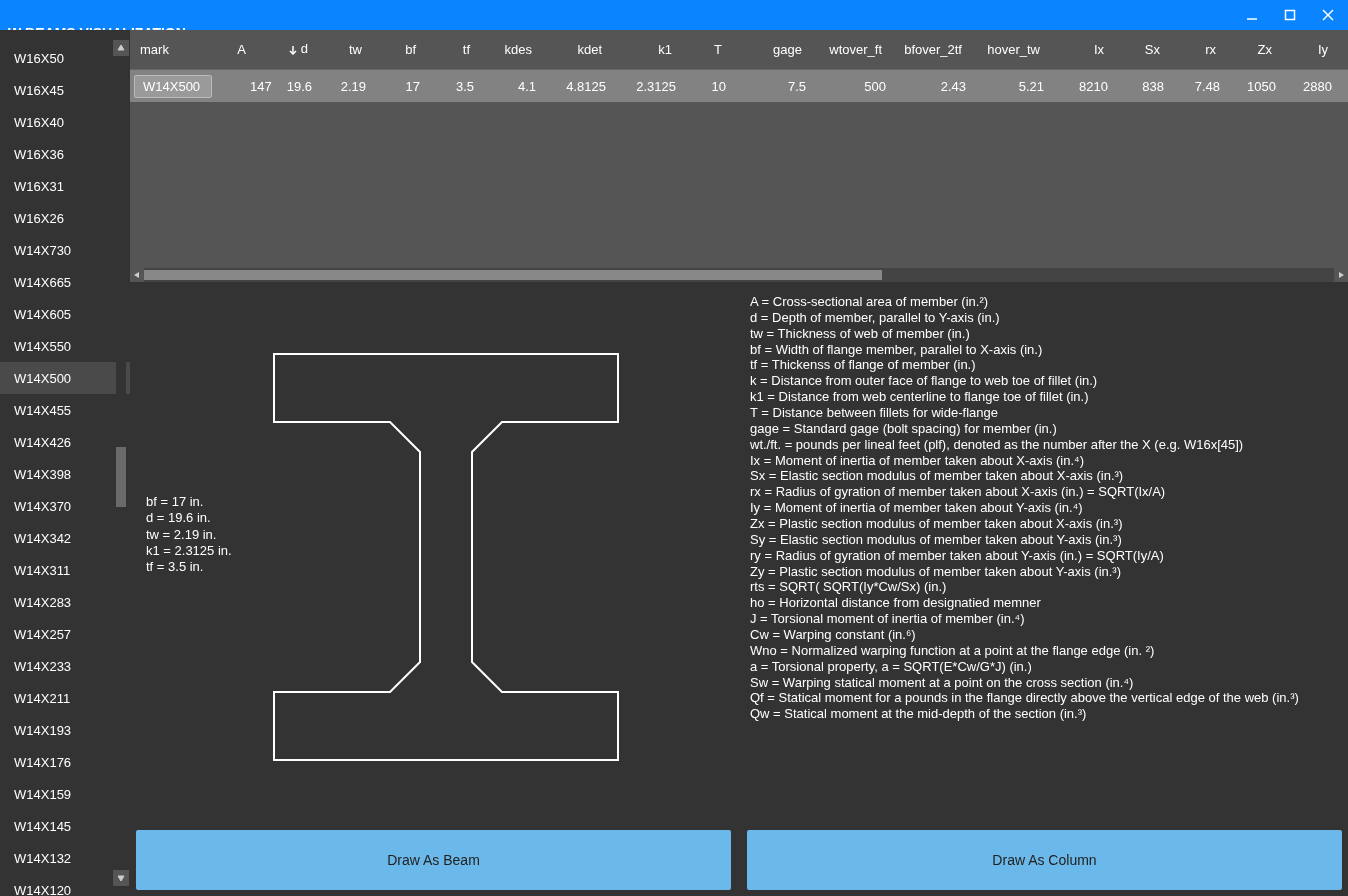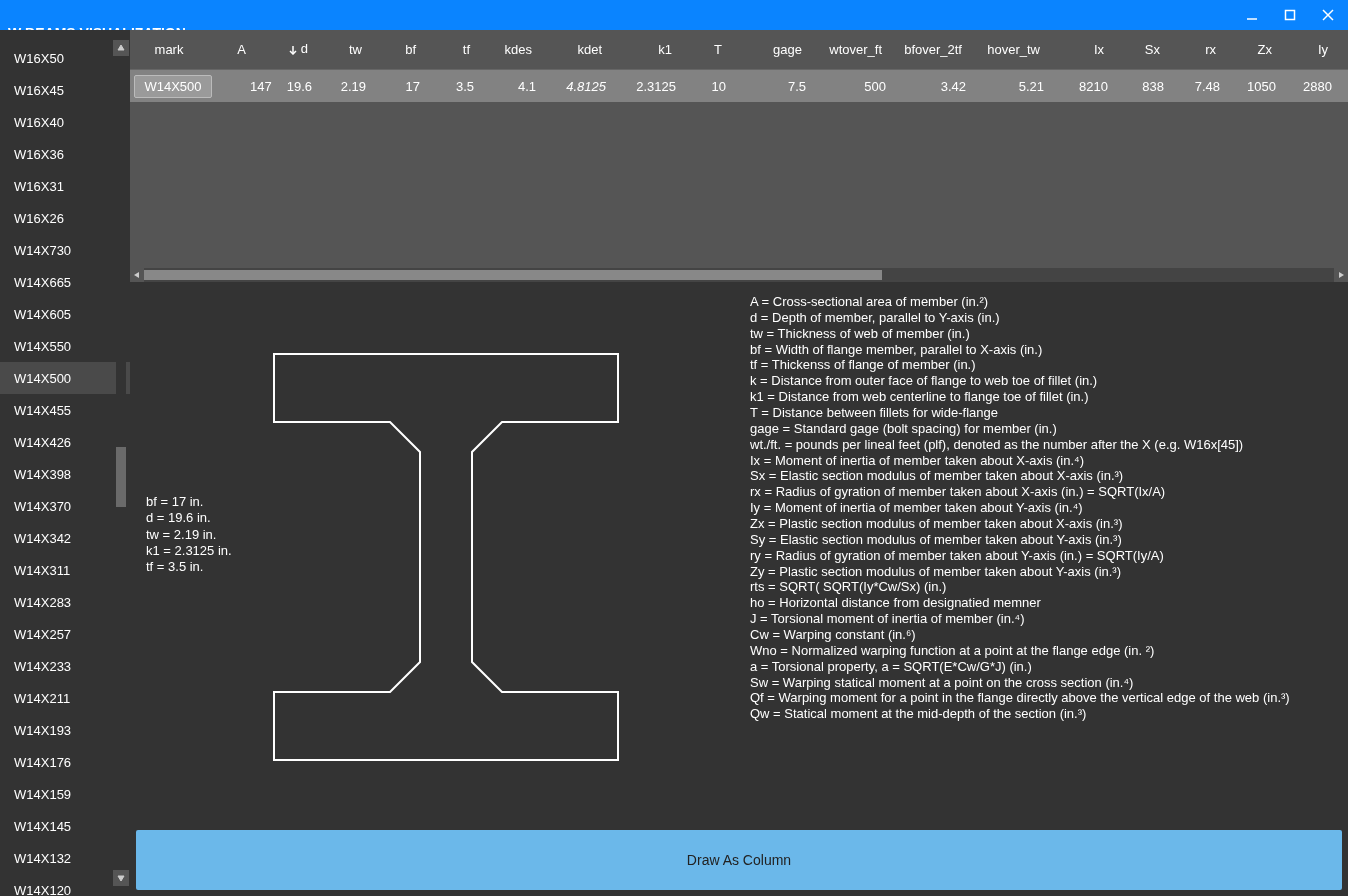"mark" .cell.first { text-align: center -> left }
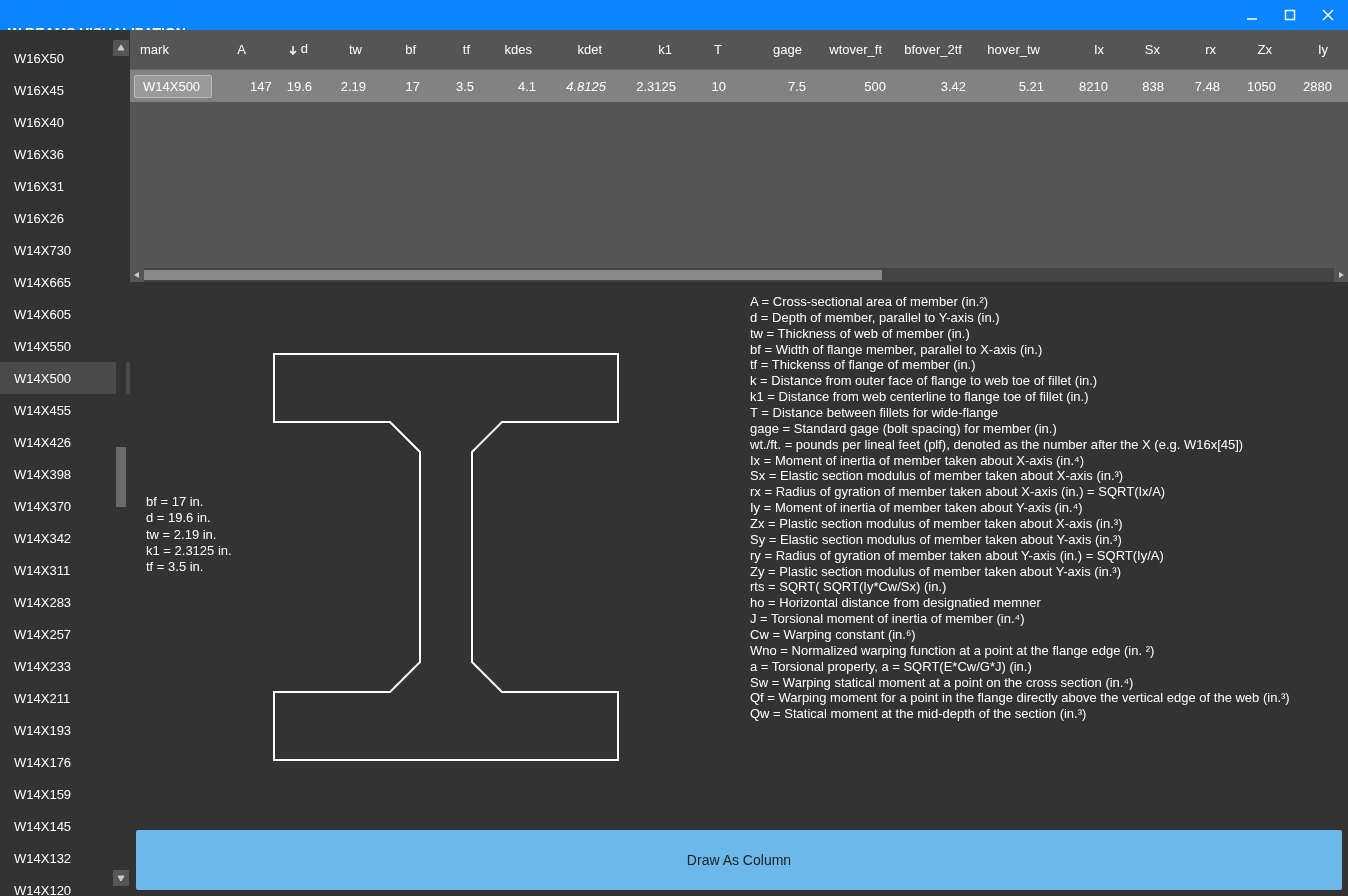"4.8125" div.cell { font-style: italic -> none }
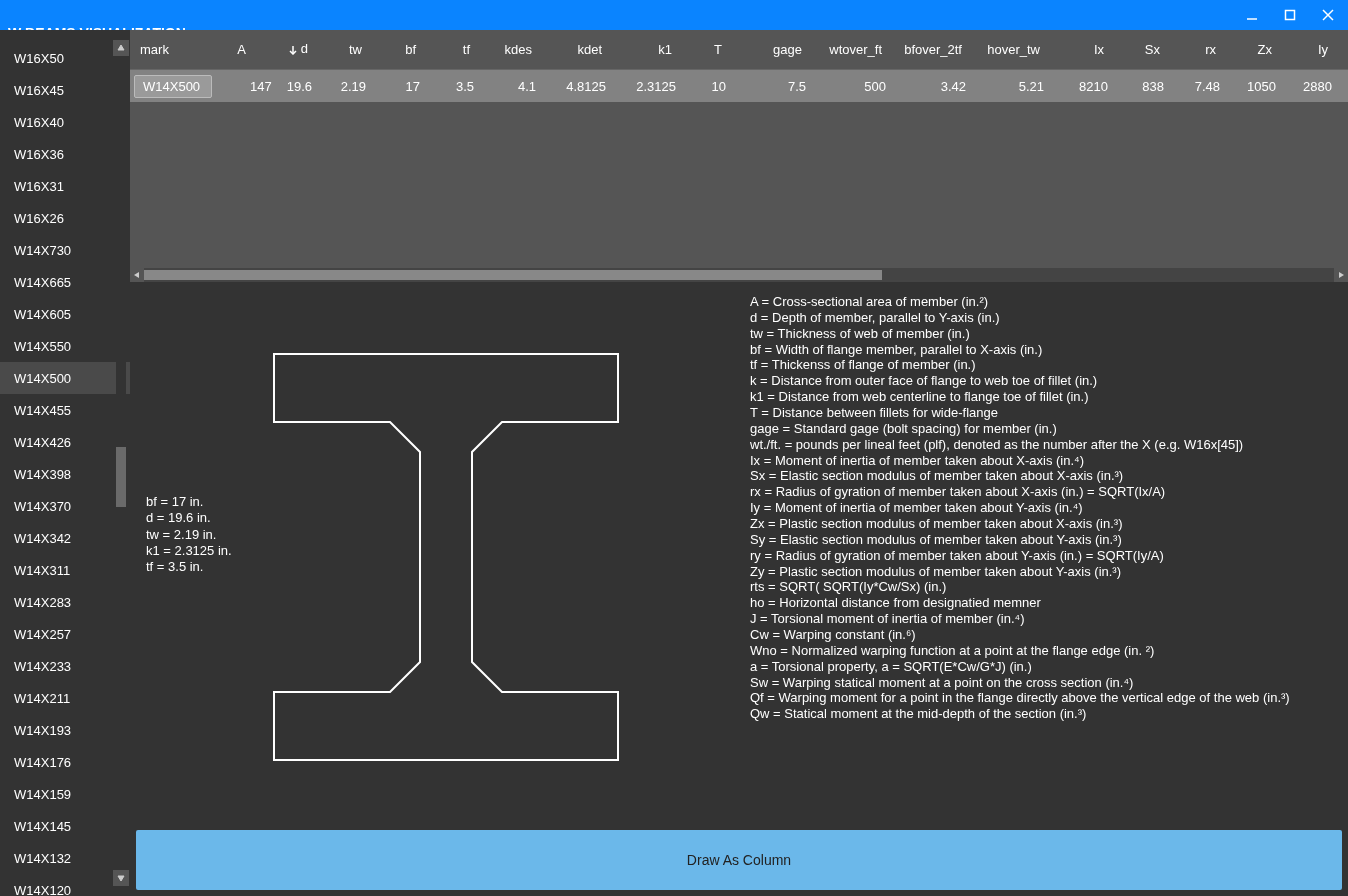"3.42" div.cell { text: 3.42 -> 2.43 }
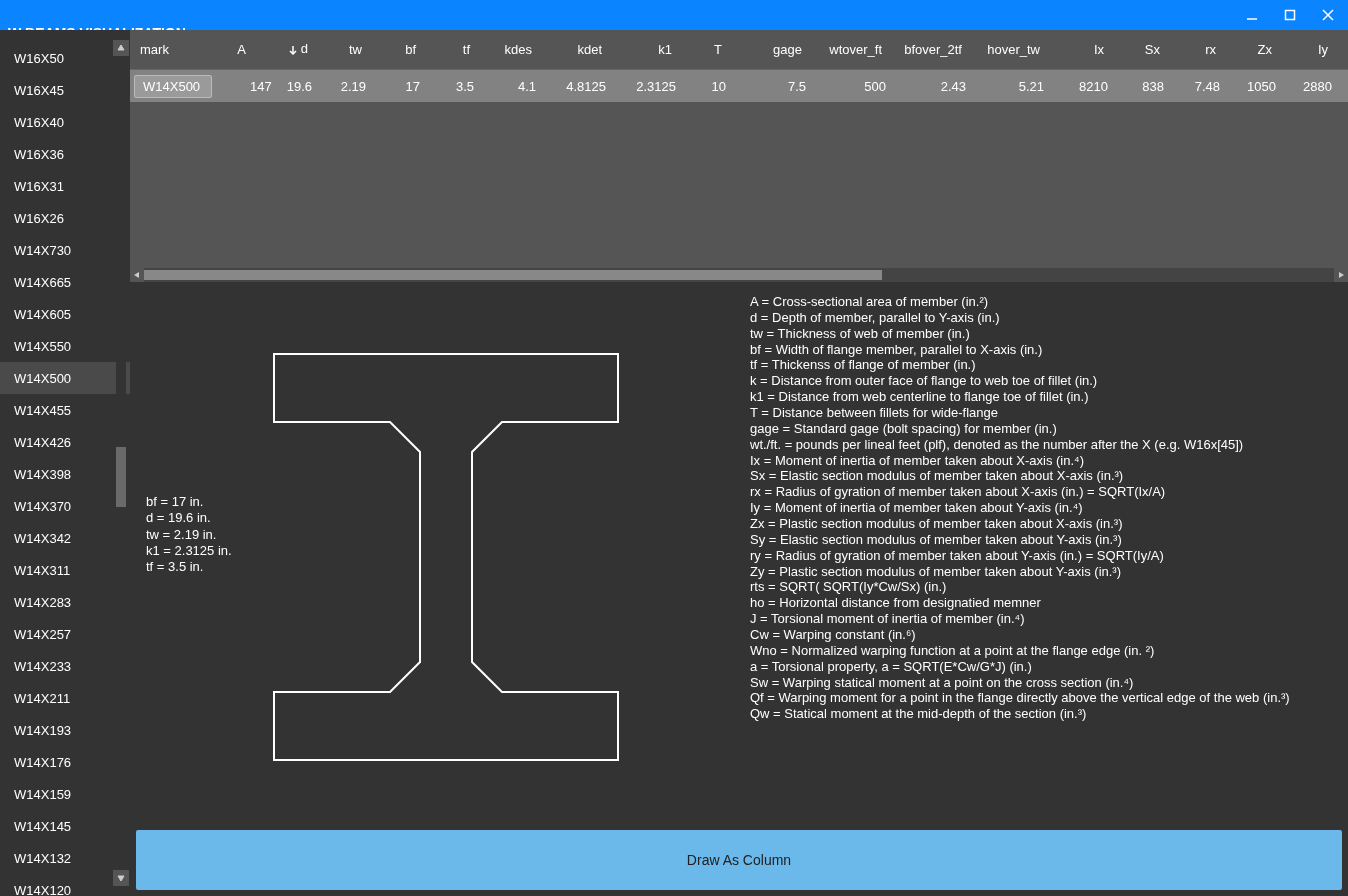"Qf = Warping moment for" div { text: Warping moment for a point -> Statical moment for a pounds }
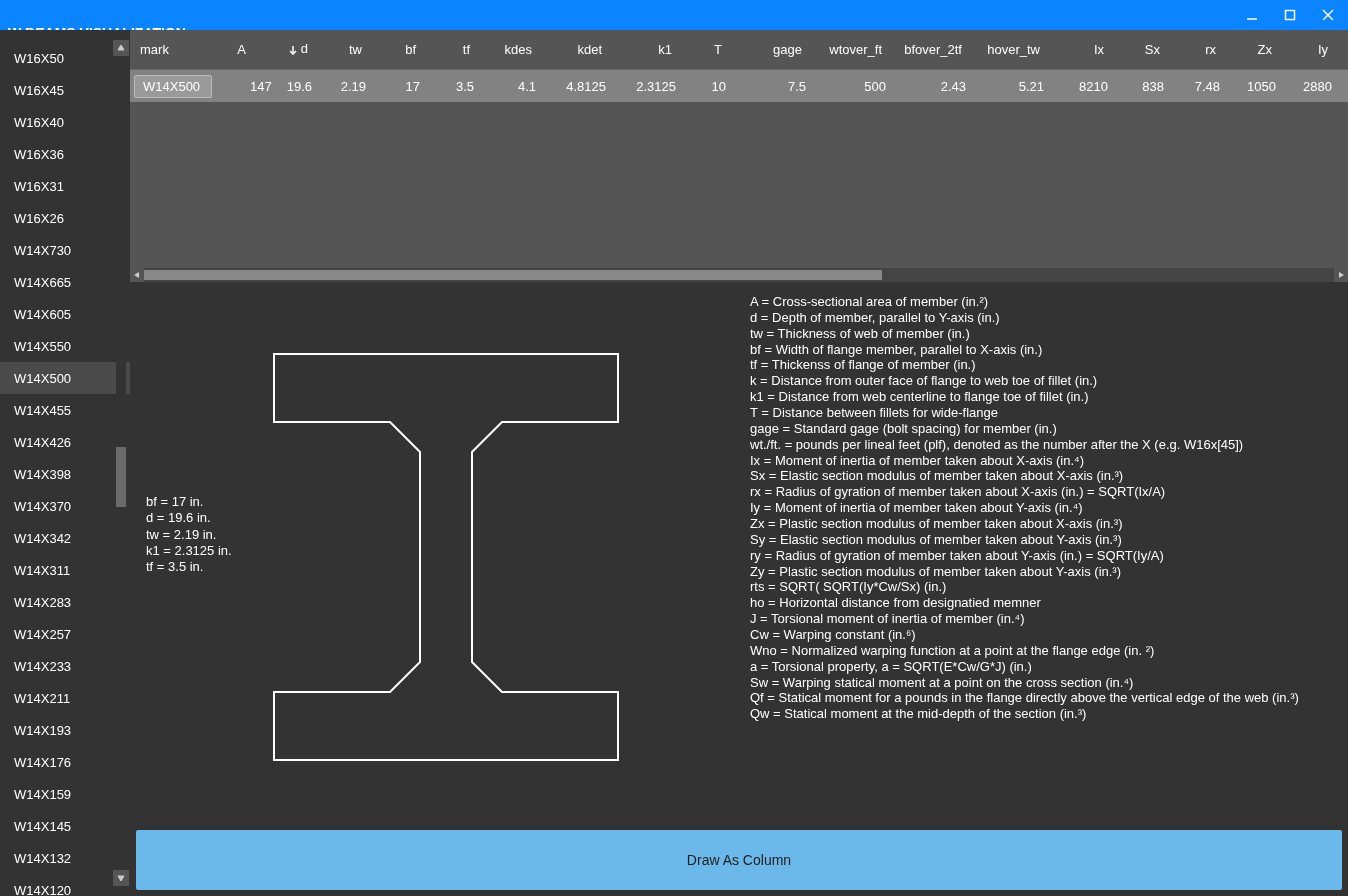"Draw As Beam" div.big-btn { html: none -> <div>Draw As Beam</div> }
